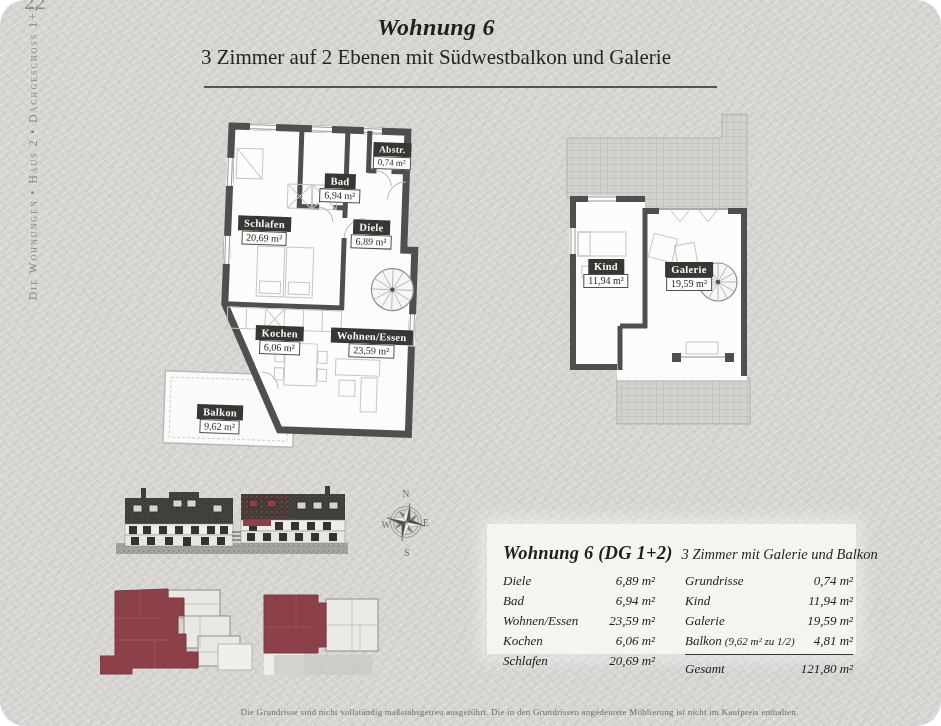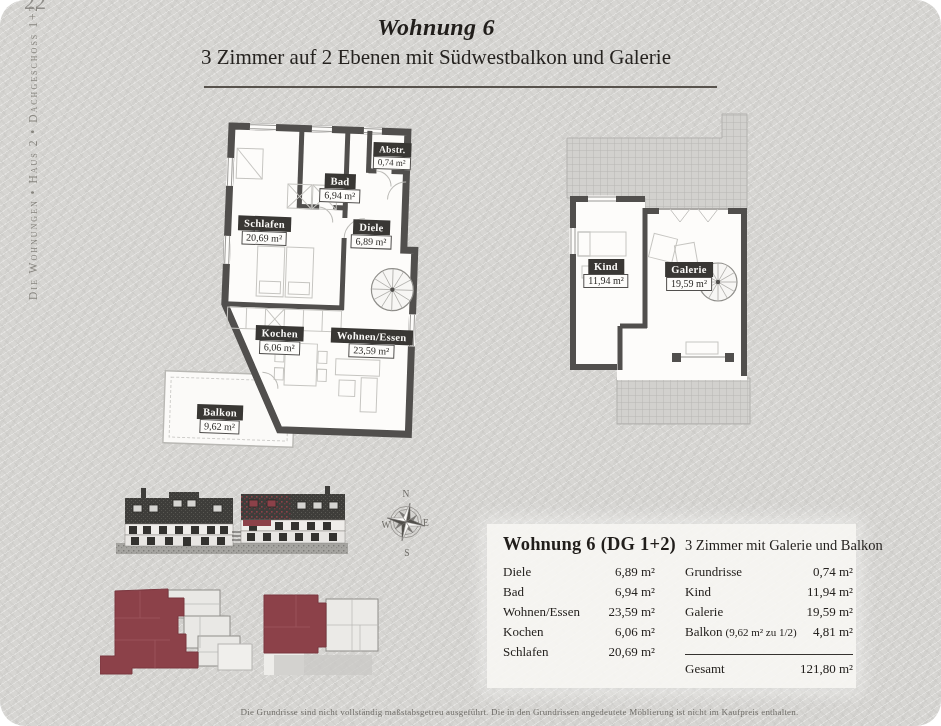"Wohnung 6 (DG 1+2) 3" .panel { font-style: none -> italic; height: 164px -> 130px; padding: 10px 0 0 16px -> 19px 0 0 16px }
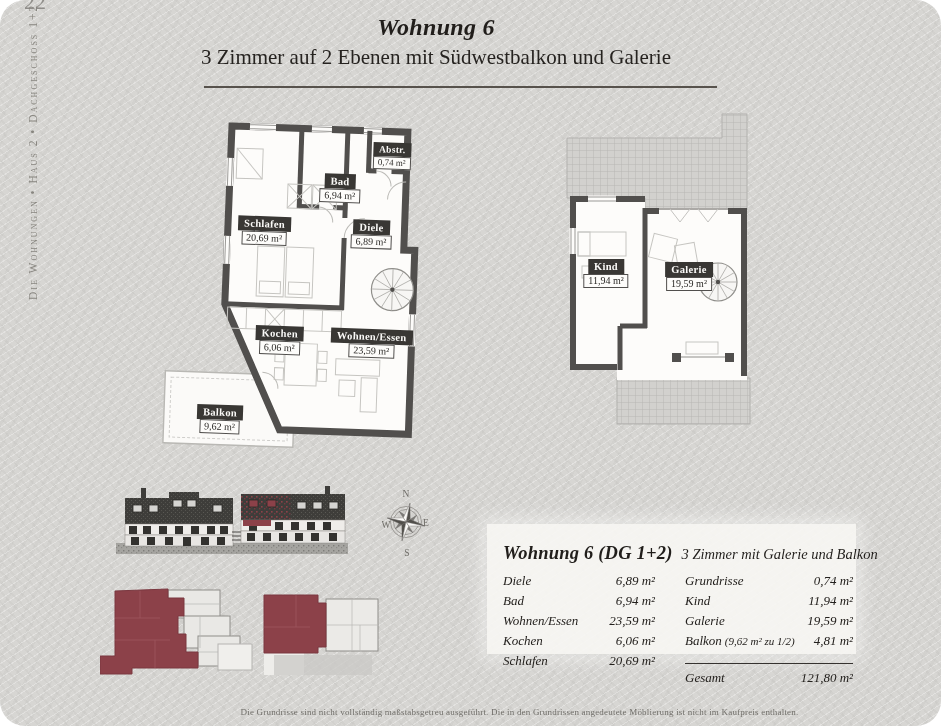"Gesamt" .total-rule { margin-top: 12px -> 3px }
